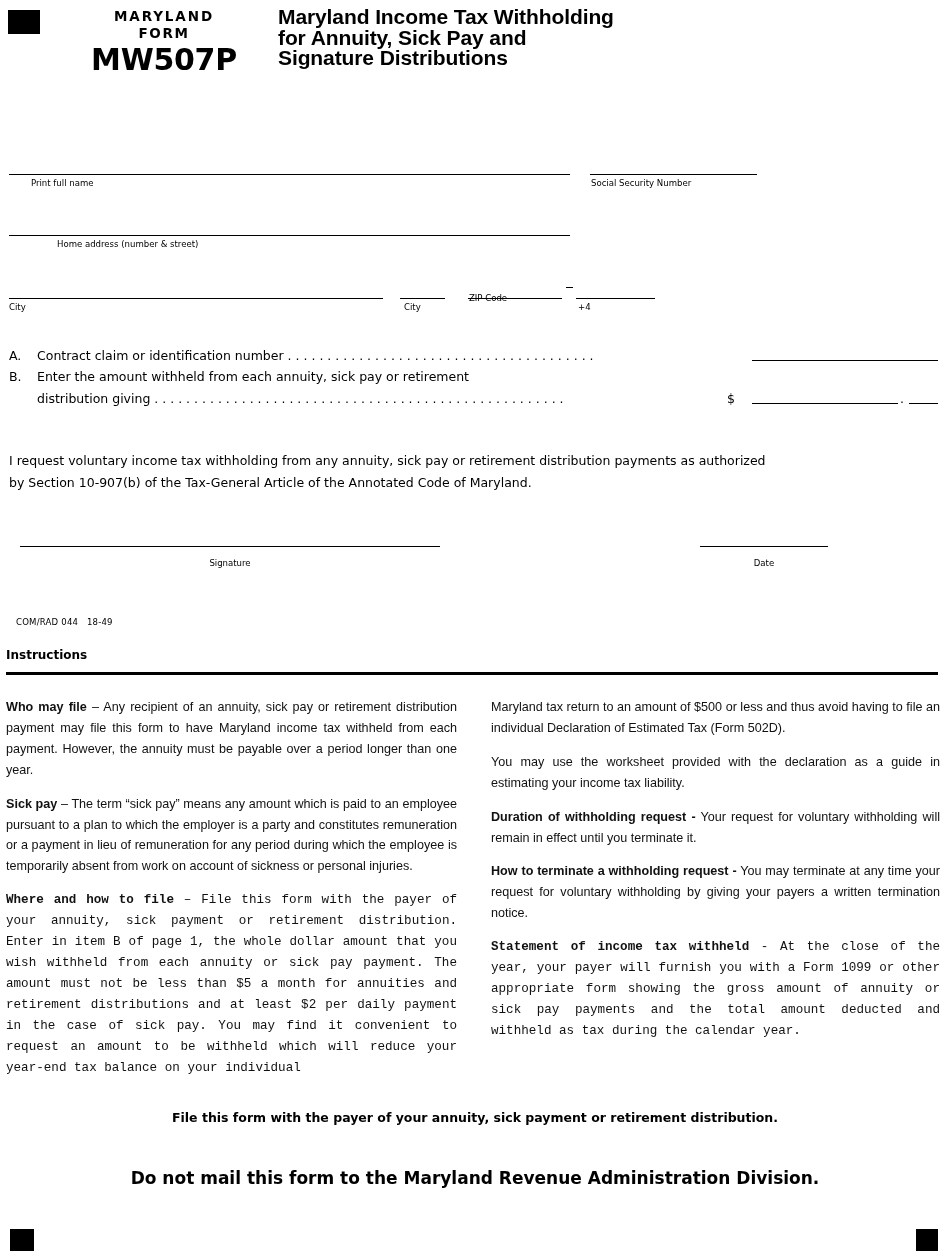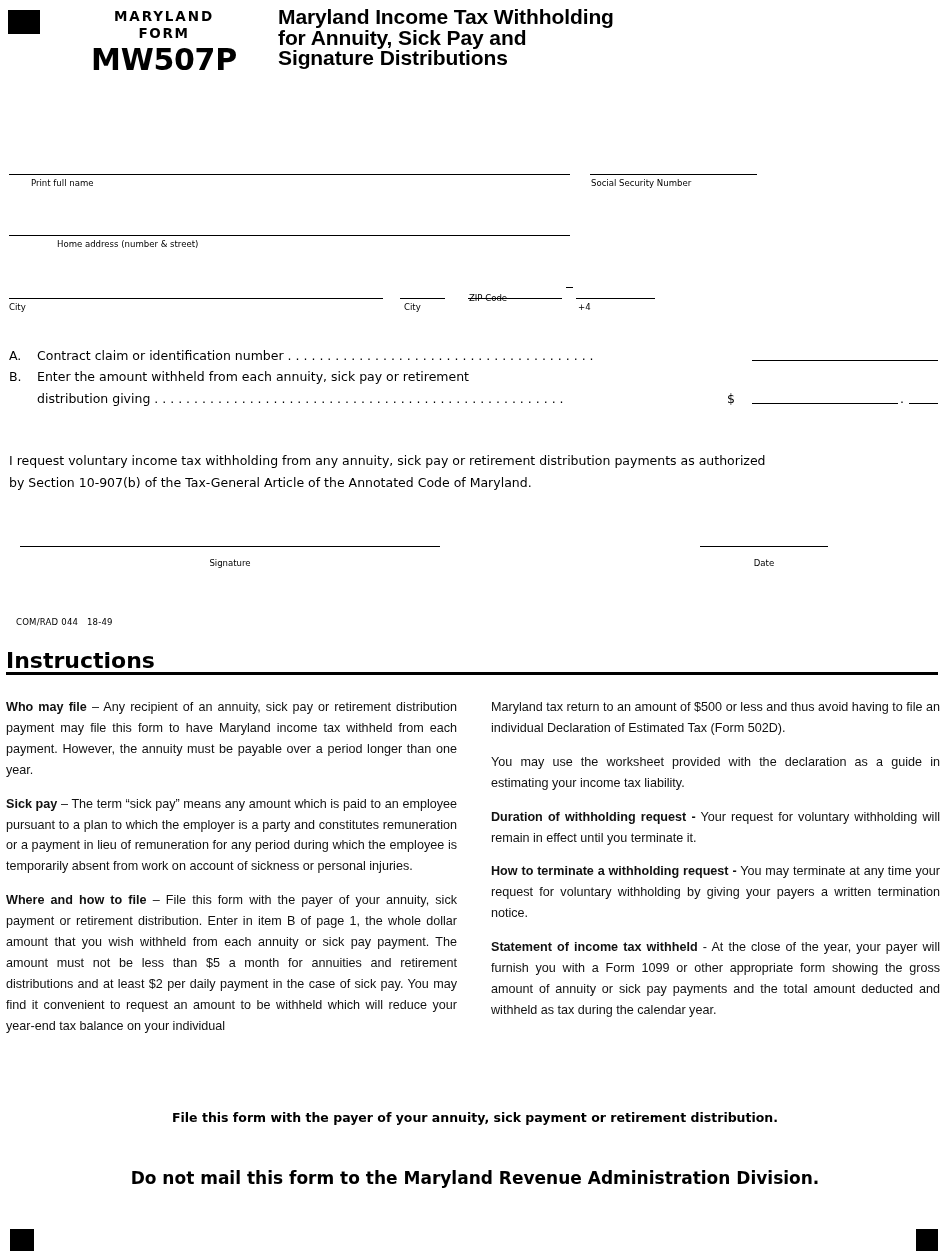"Instructions" #instructions-heading { font-size: 22px -> 12px }
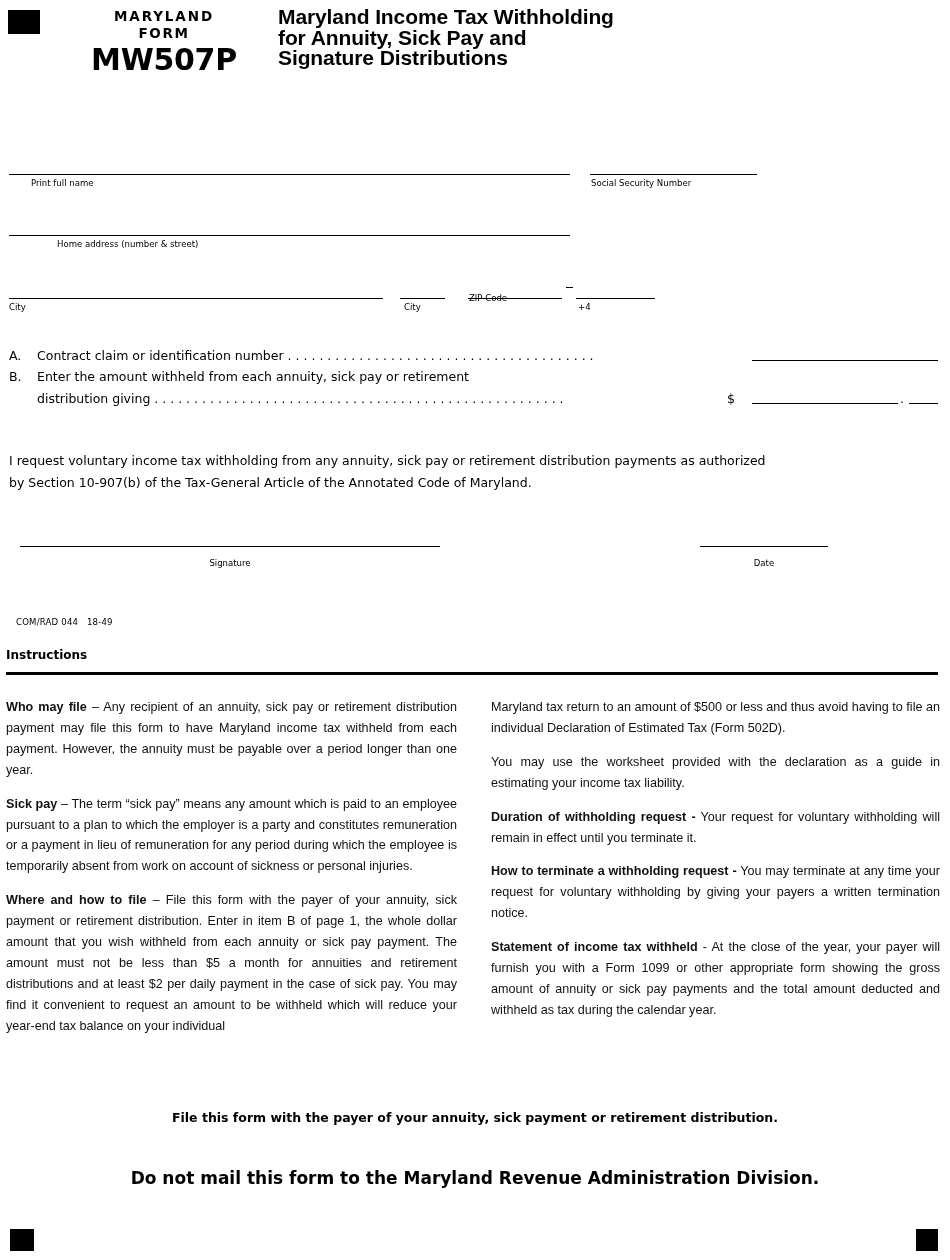"Where and how to file" .instr-col p:last-child { font-family: none -> Liberation Mono, monospace }
